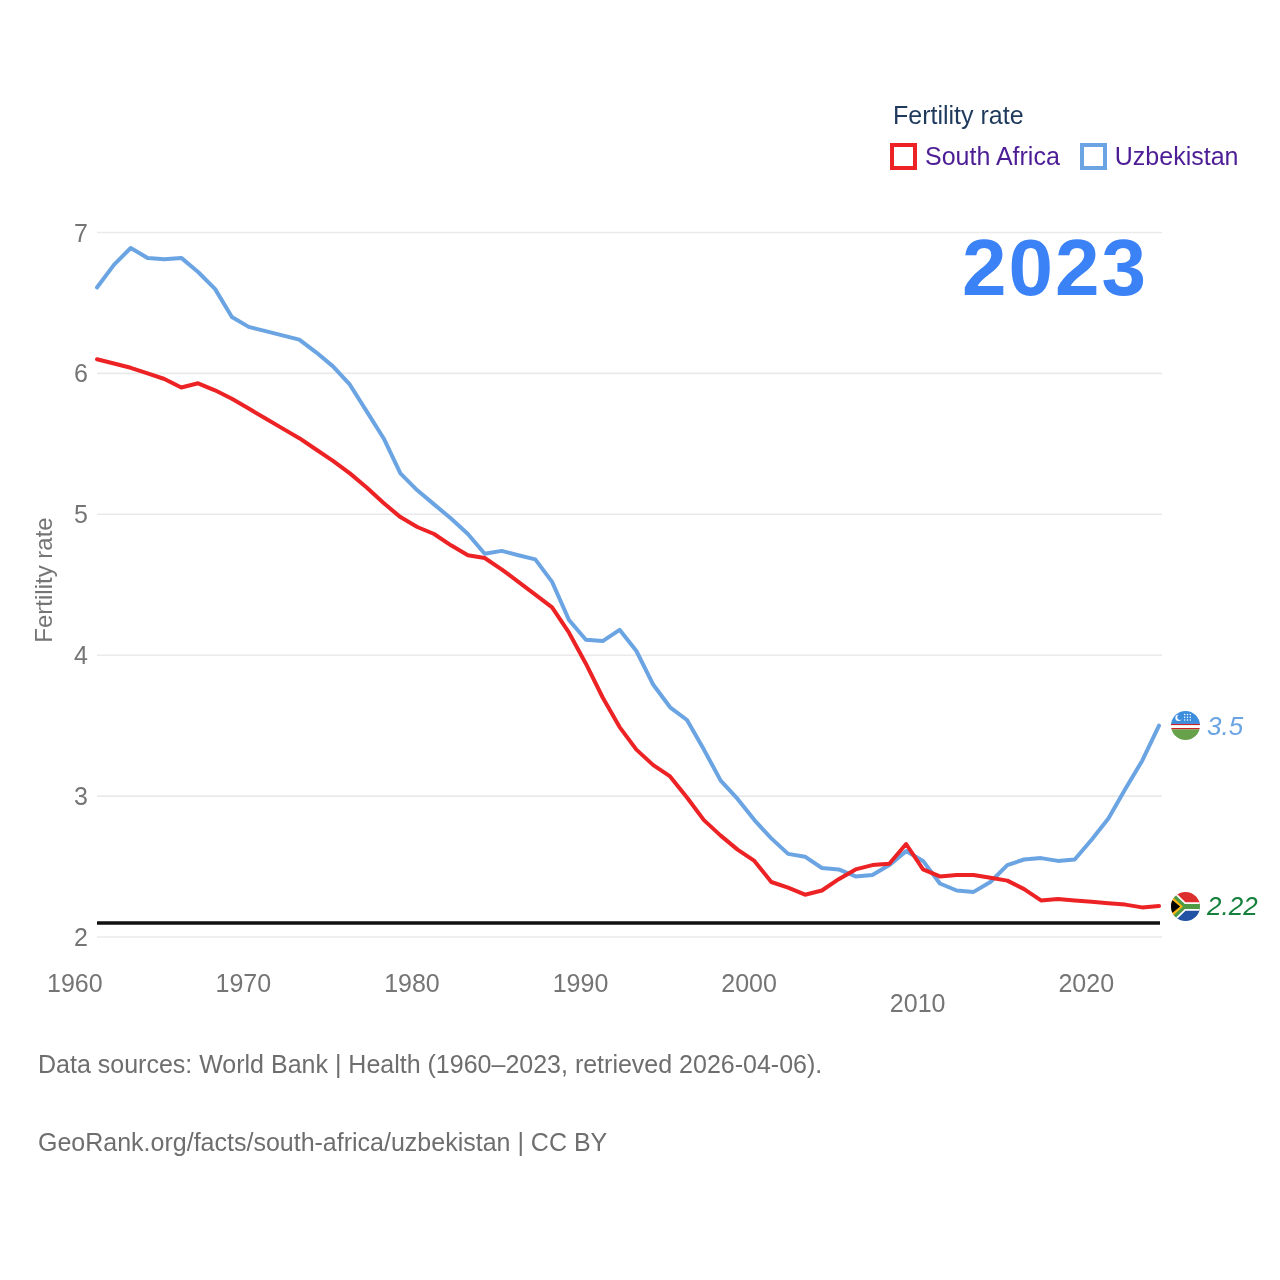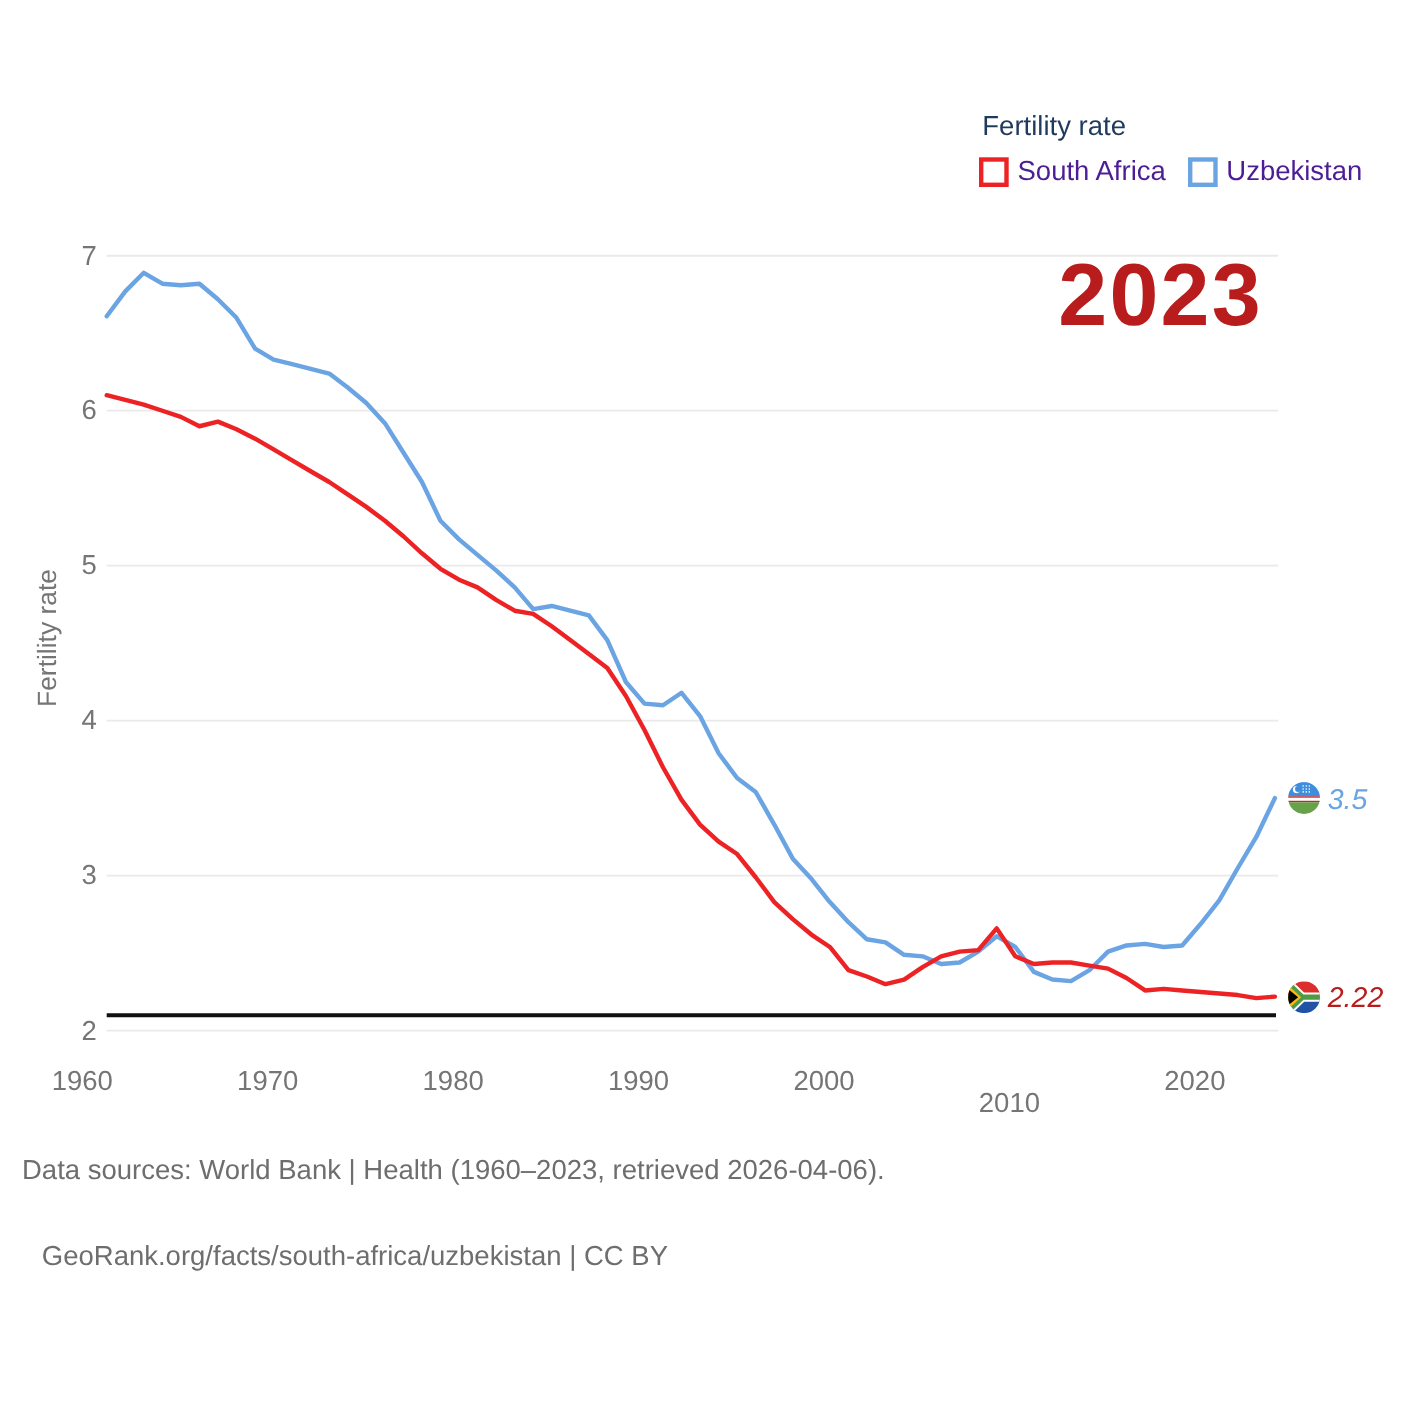"2023" .watermark { color: #b91c1c -> #3b82f6 }
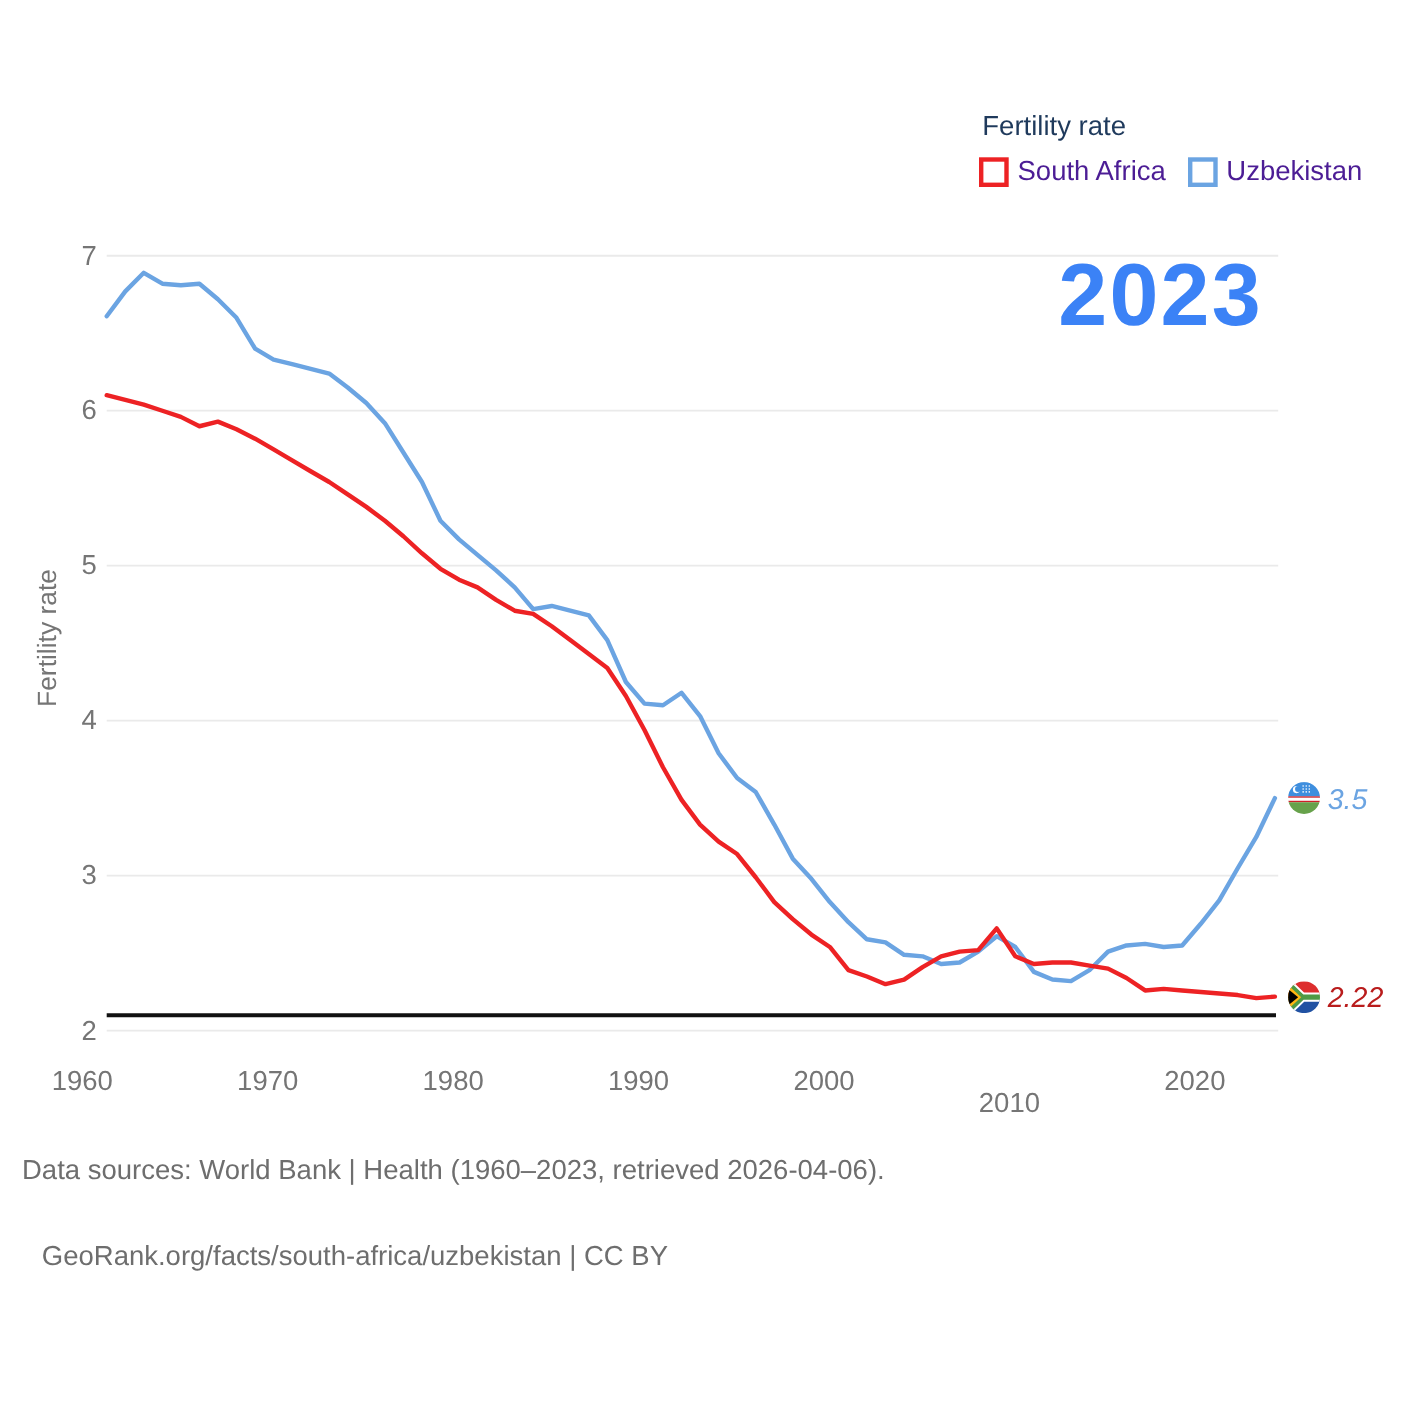"2.22" span.end-value { color: #b91c1c -> #15803d }
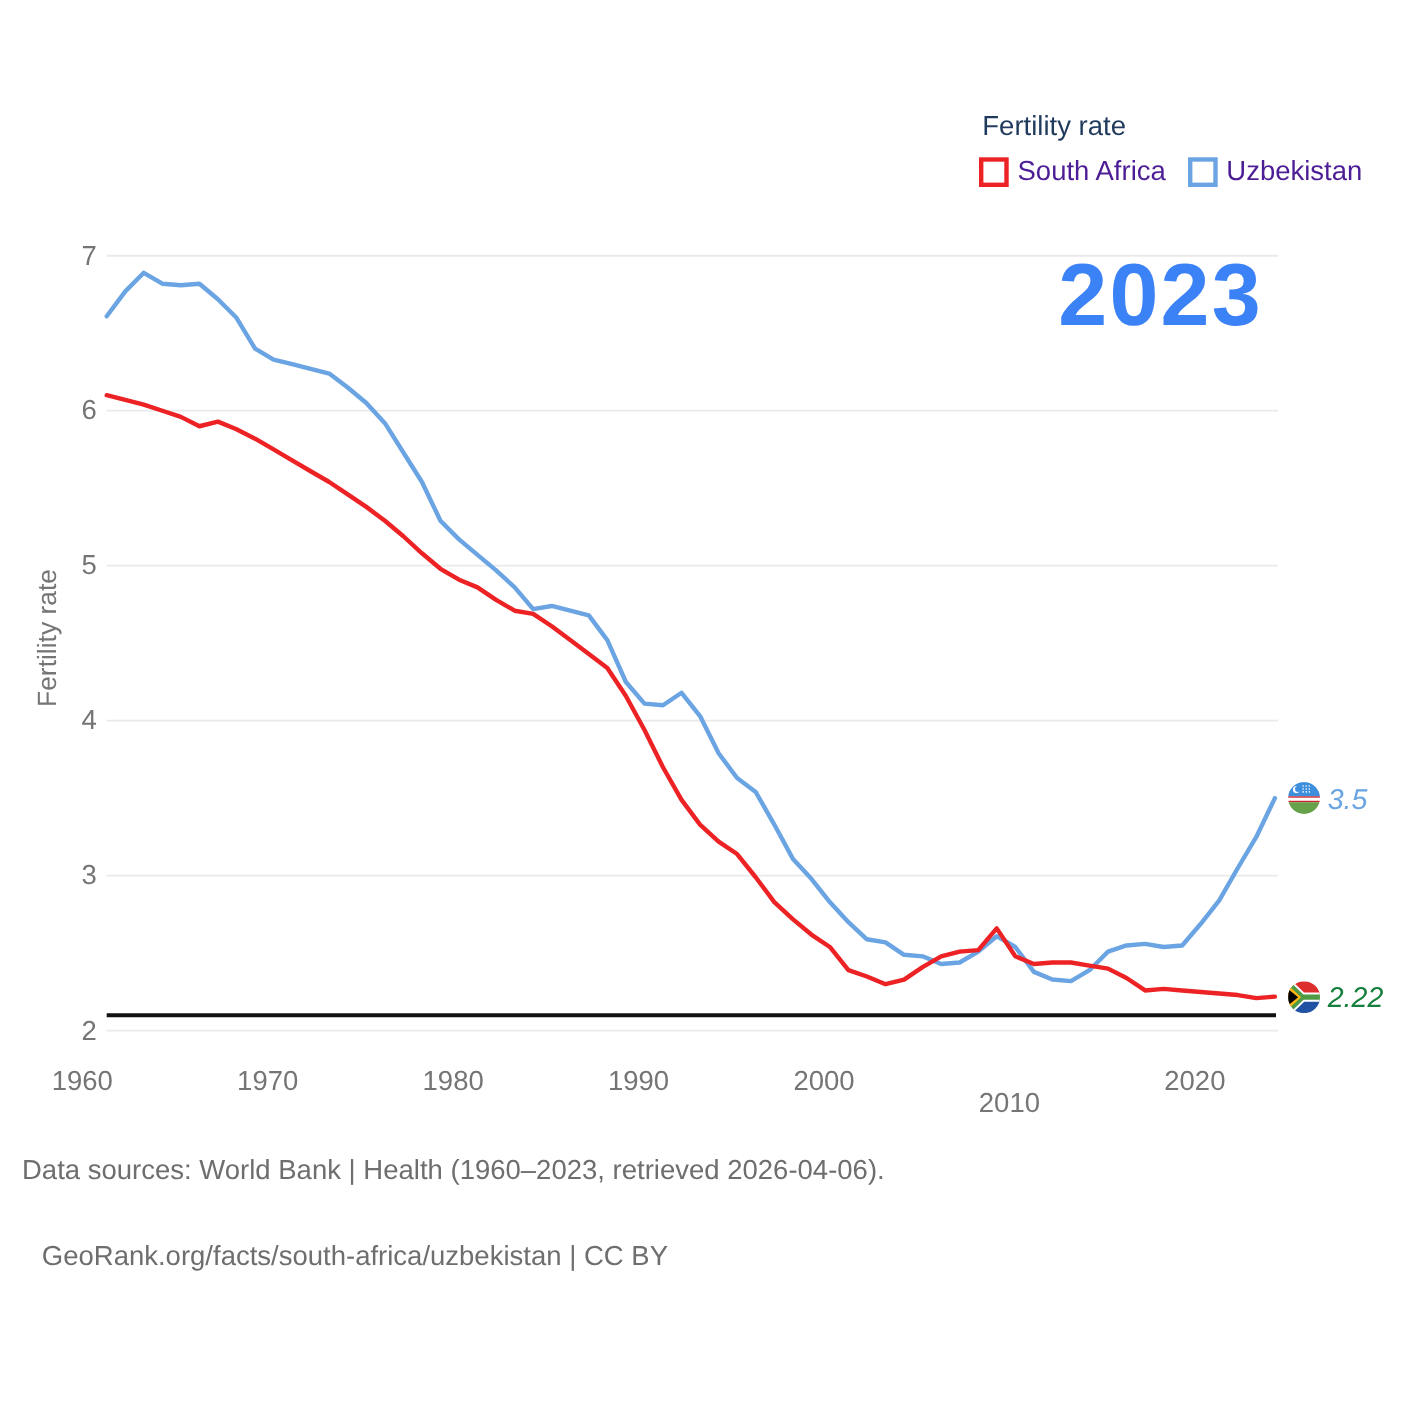"Data sources: World Bank |" div.abs { left: 20px -> 38px }
